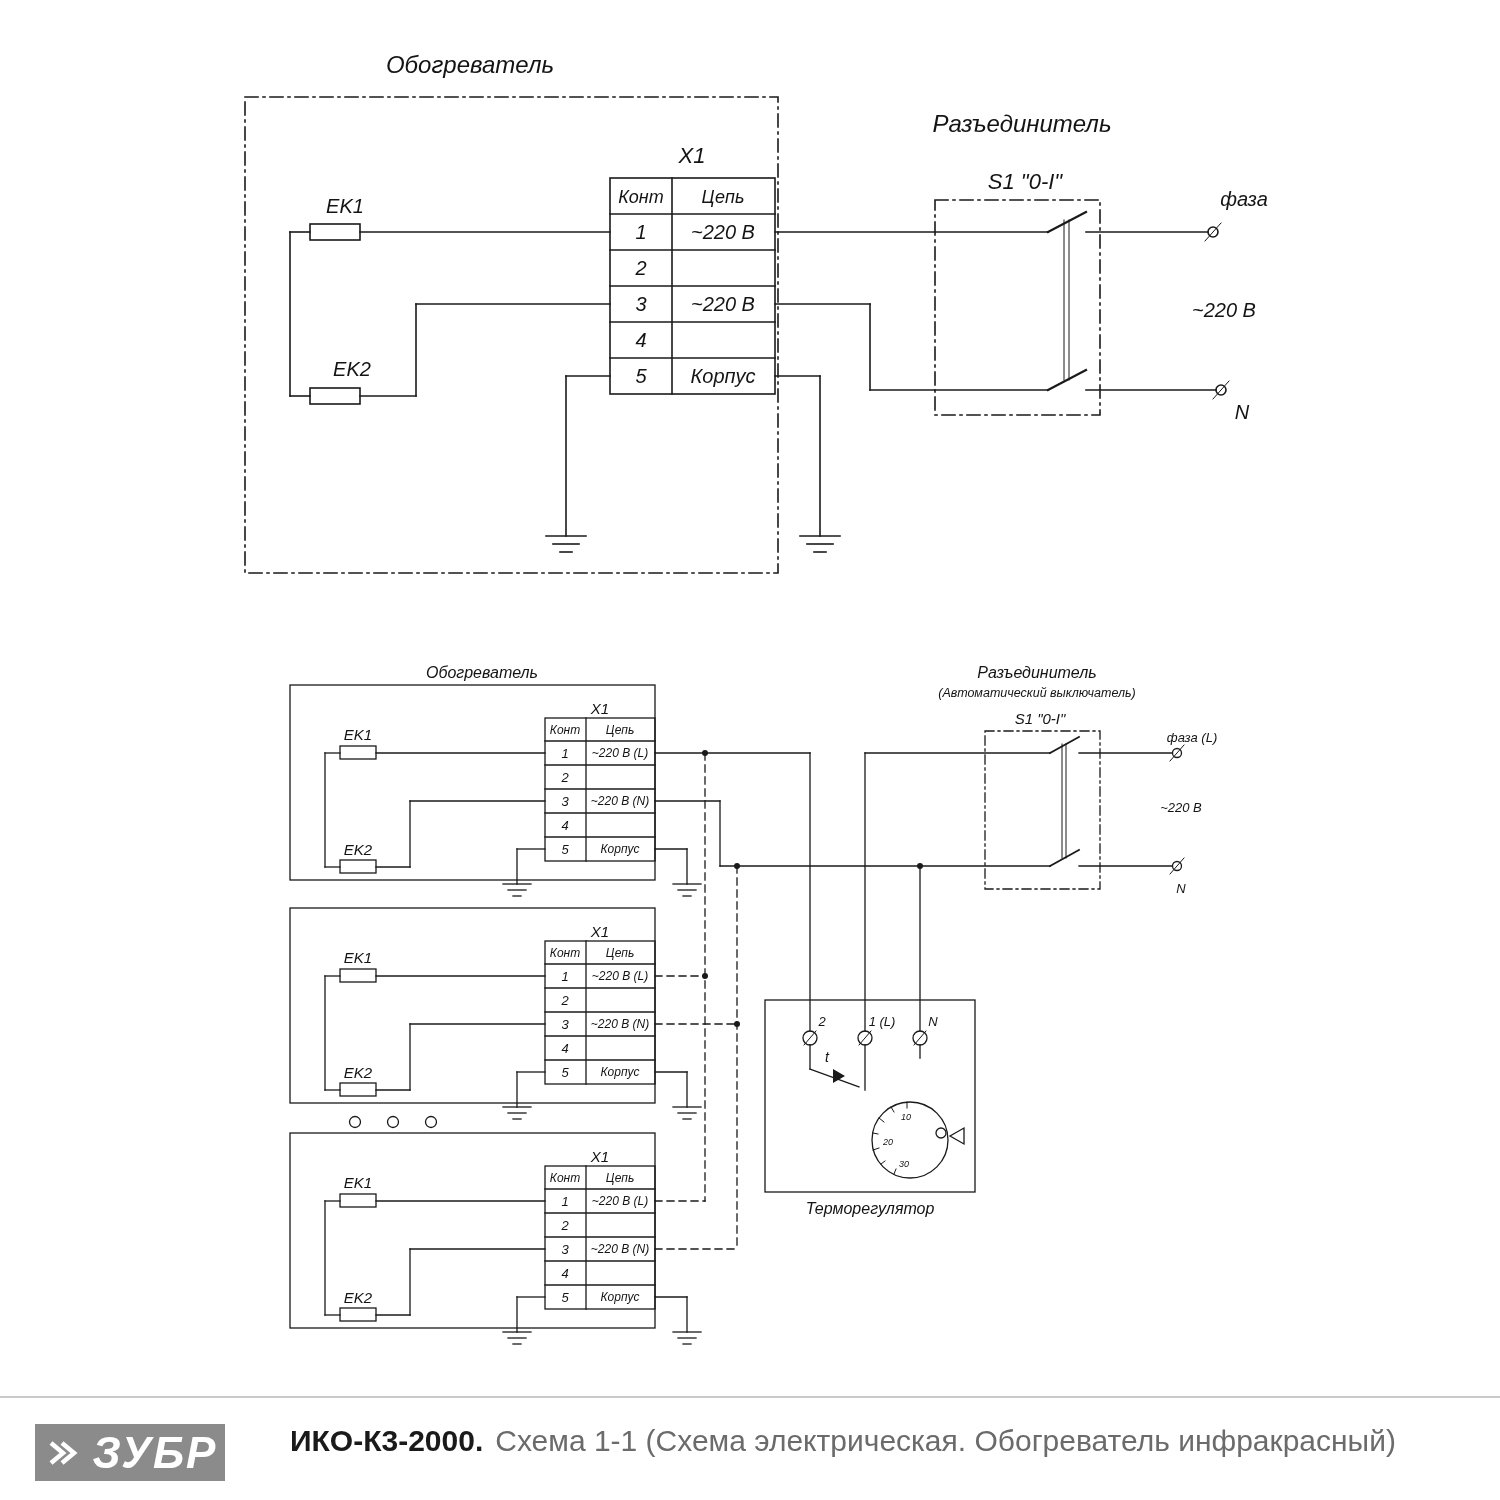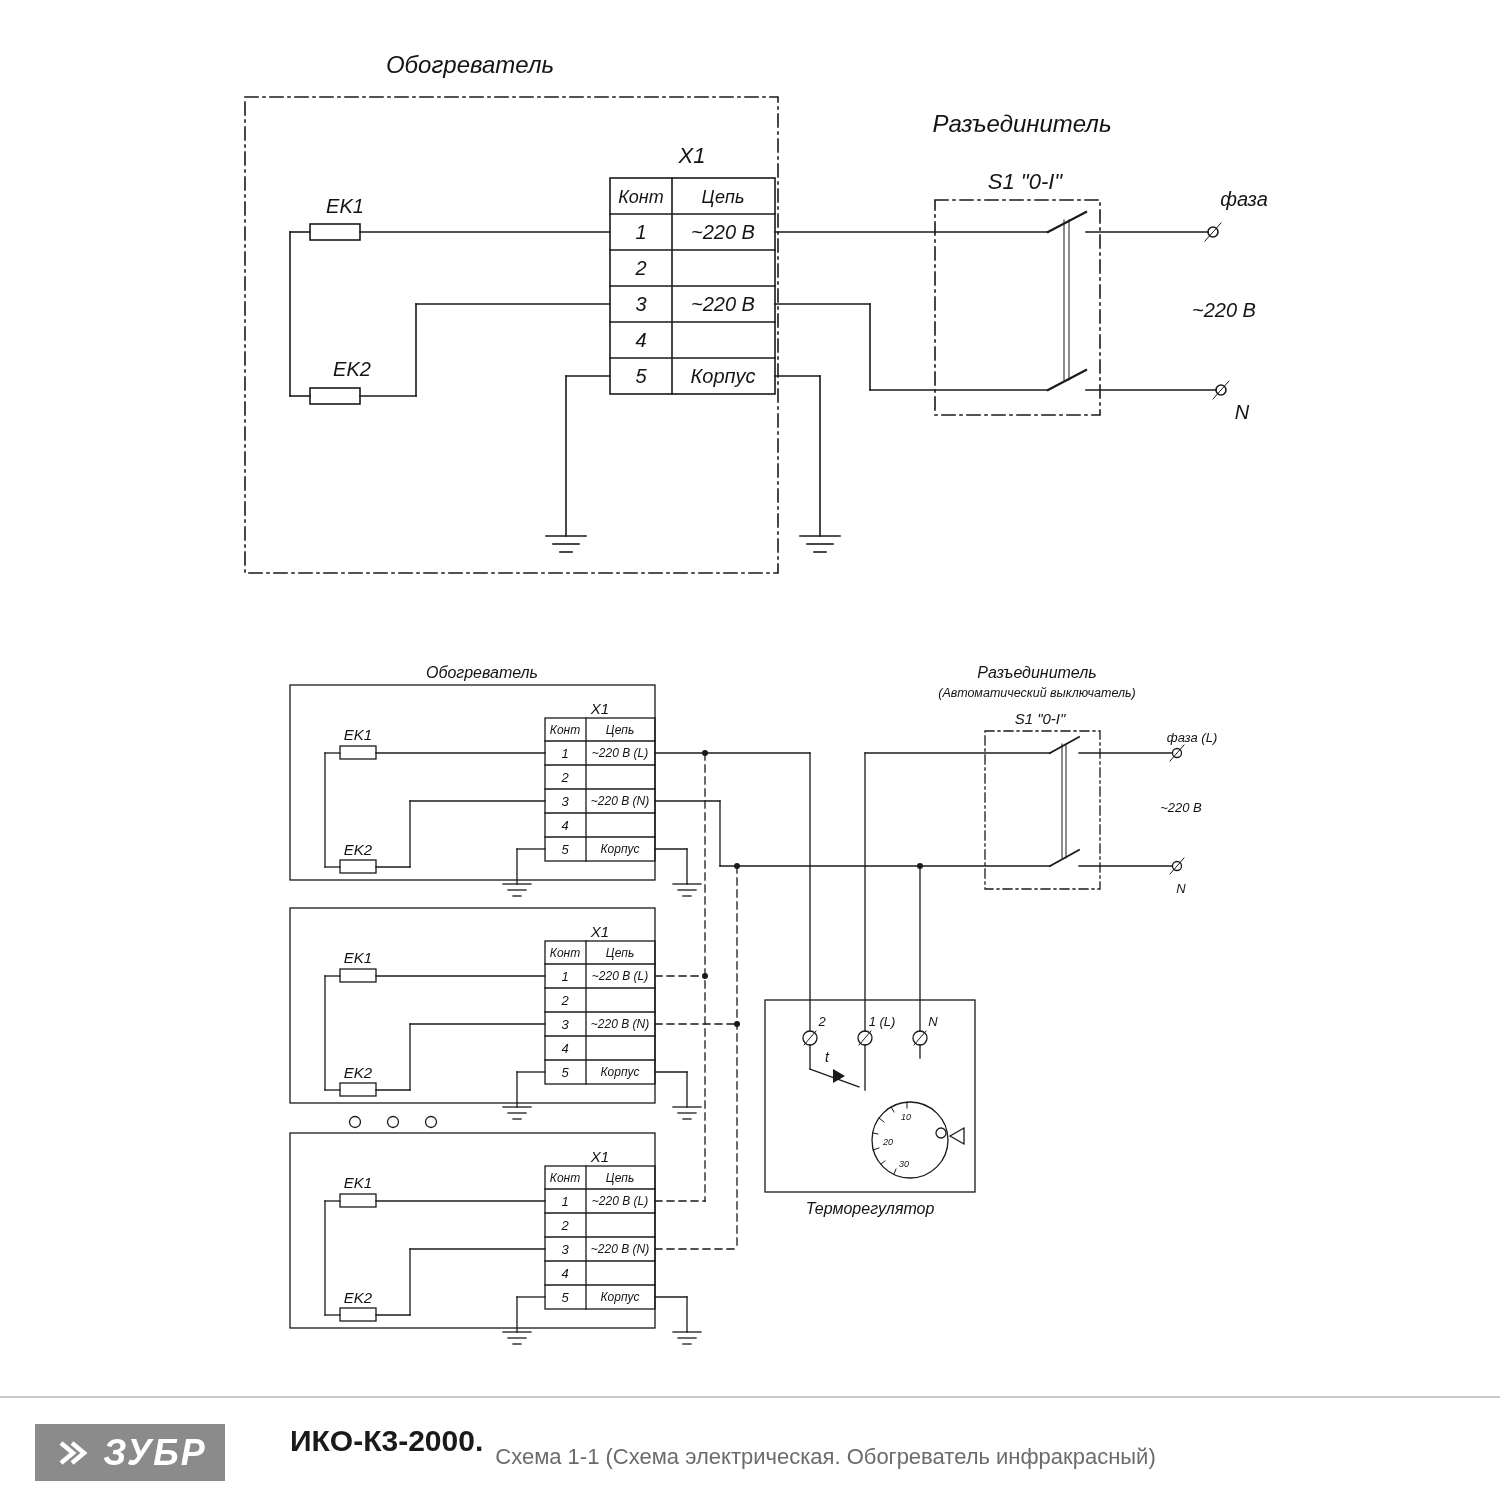"ЗУБР" .logo .brand { font-size: 36px -> 44px }
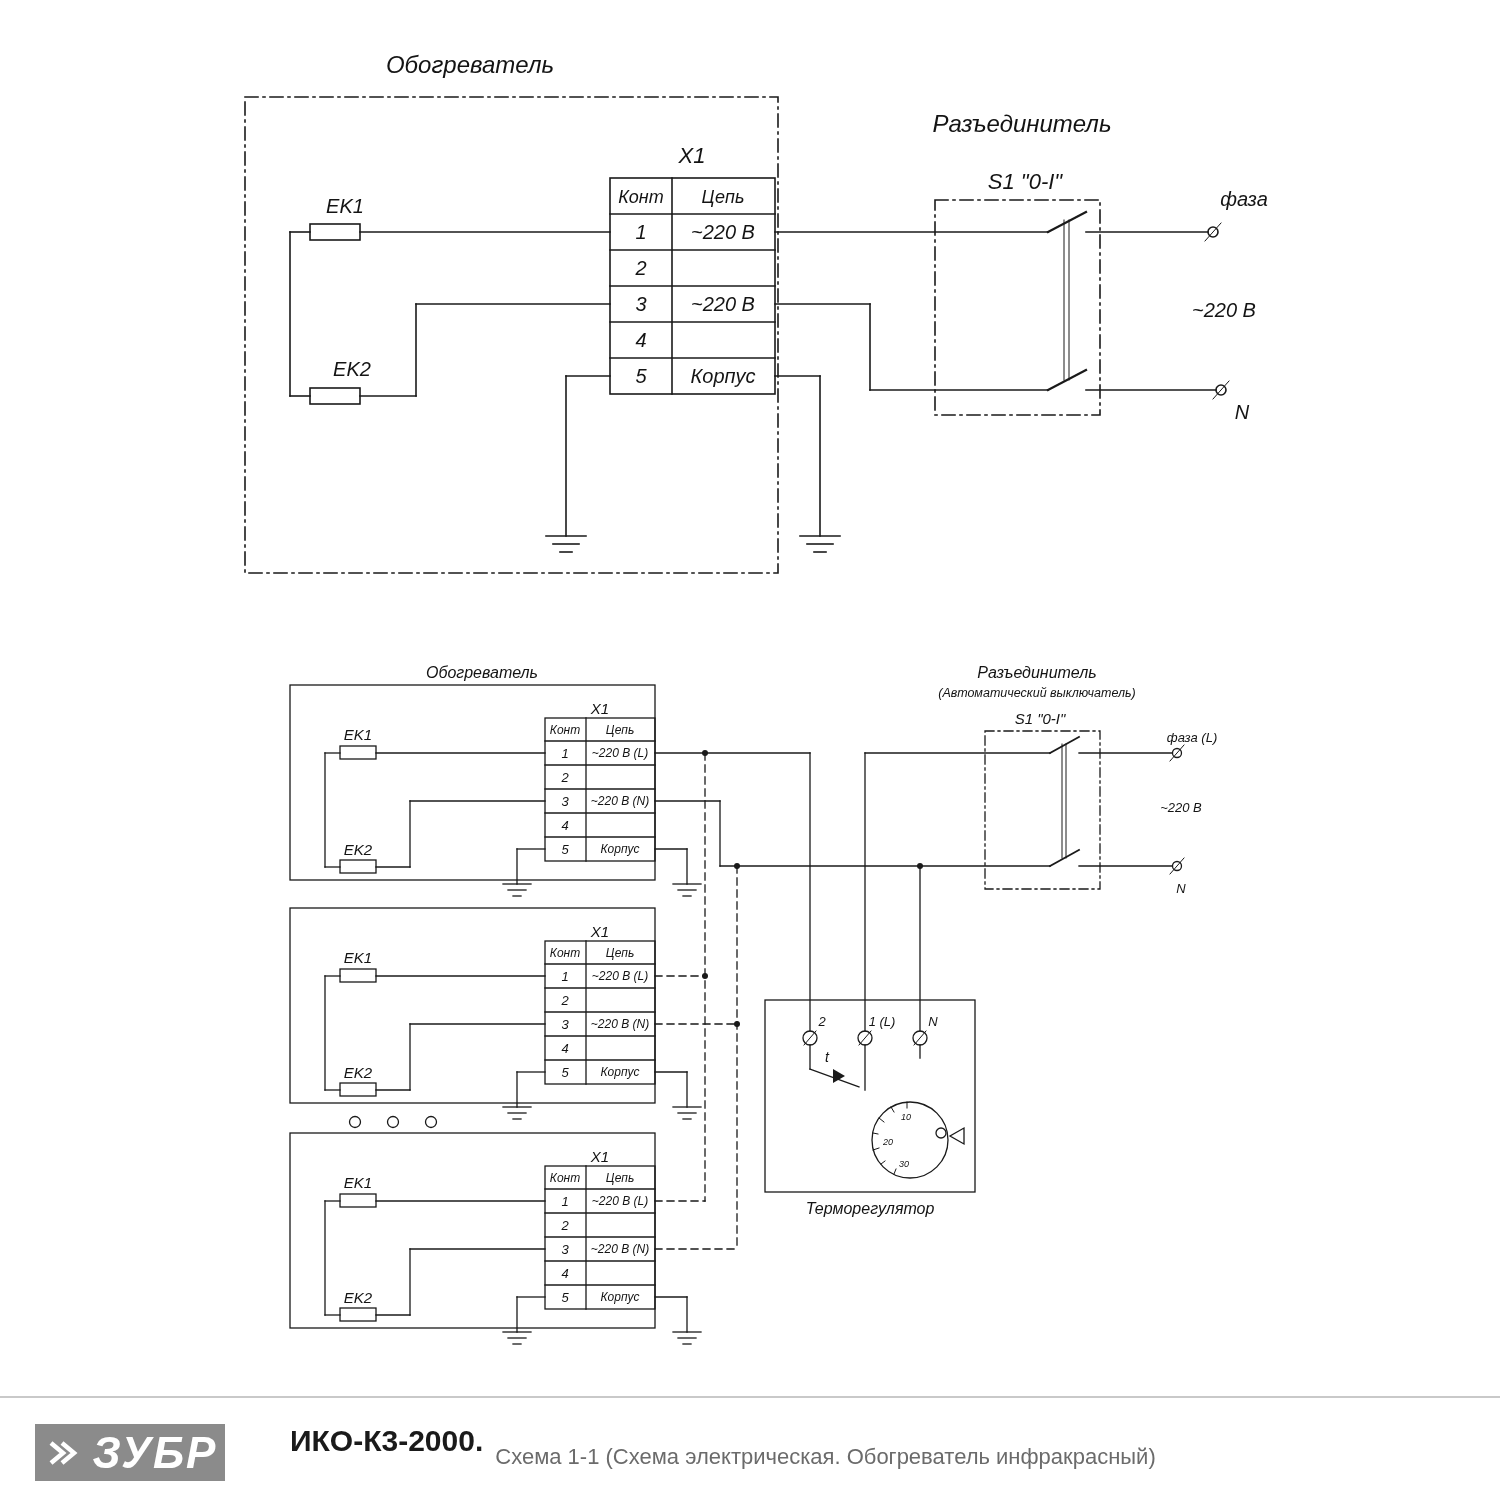"Схема 1-1 (Схема электрическая." .footer-text .descr { font-size: 22px -> 30px; margin-top: 20px -> none }
